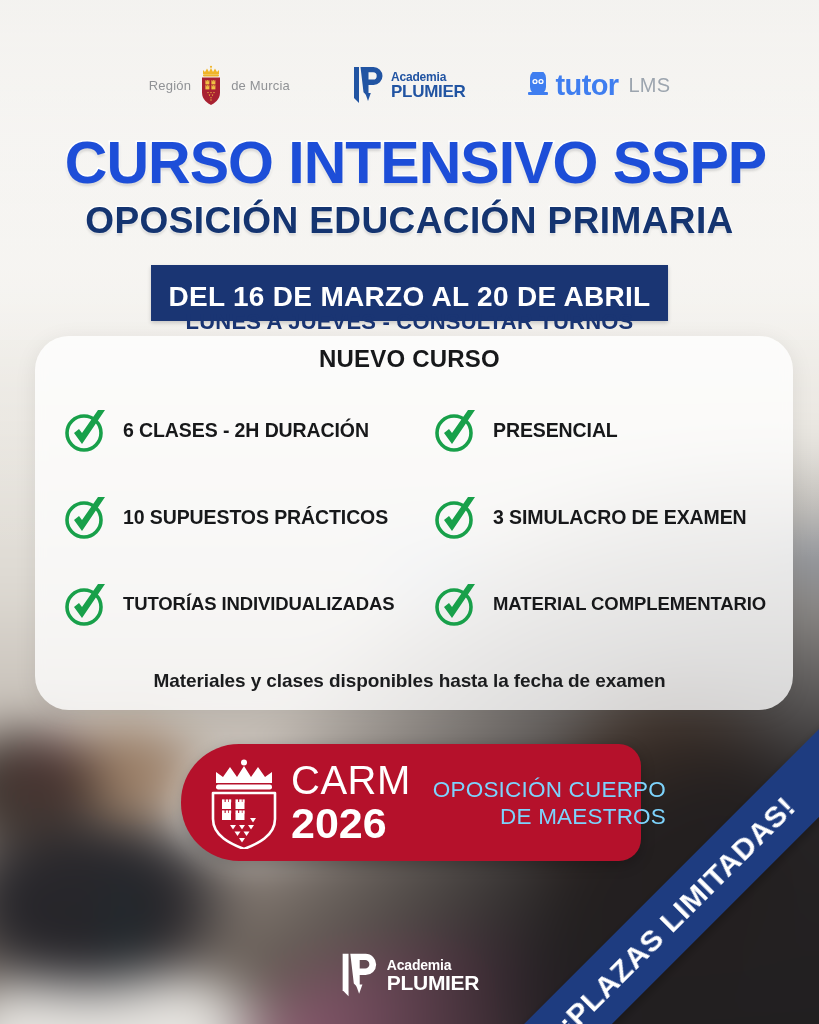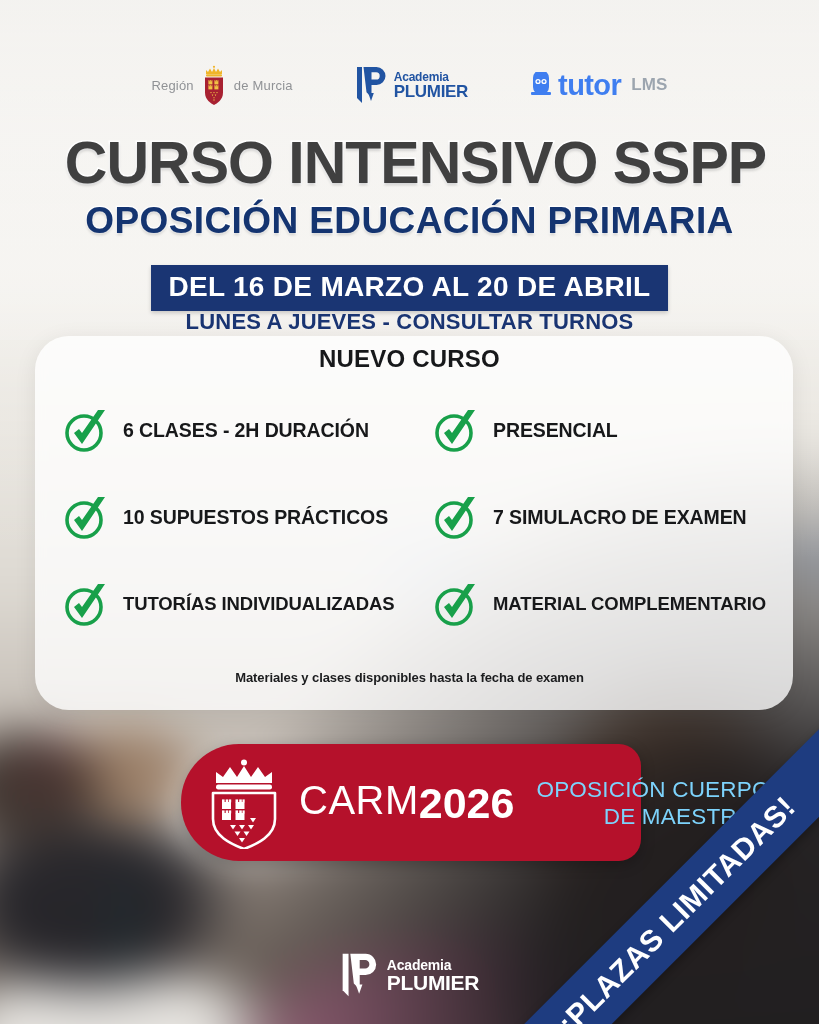"LMS" .tutor .t2 { font-size: 17px -> 20px; font-weight: 700 -> 400 }
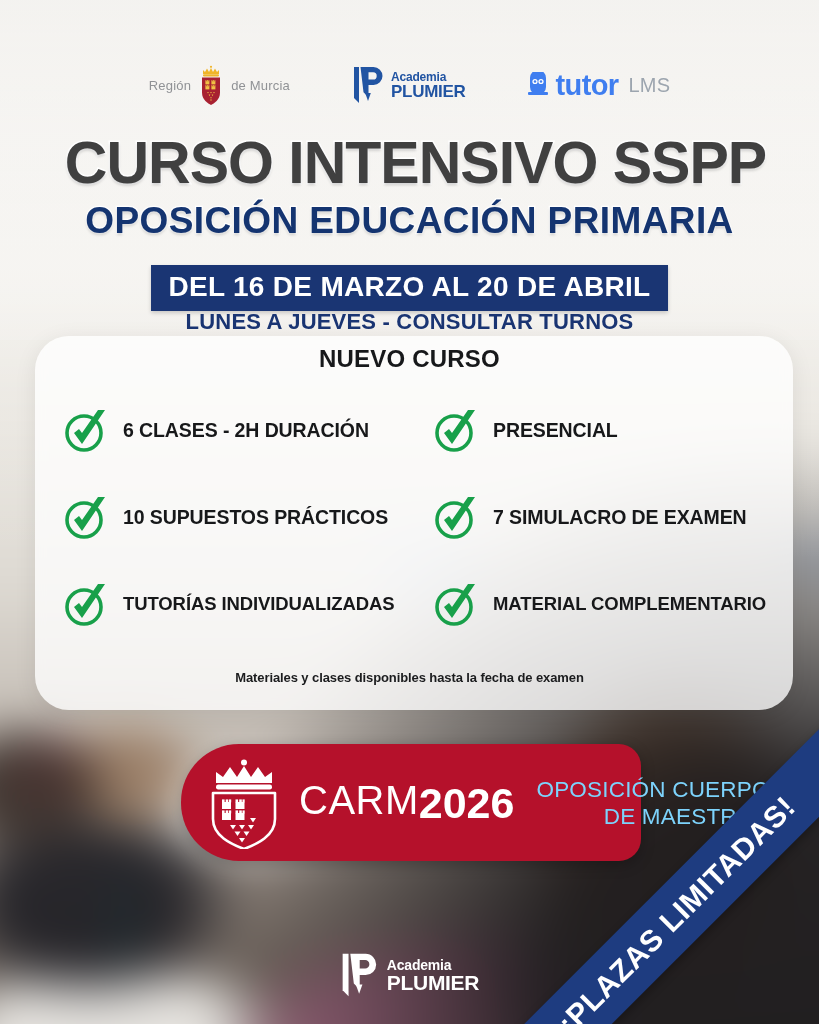"CURSO INTENSIVO SSPP" .title-main { color: #404040 -> #1d4ed8 }
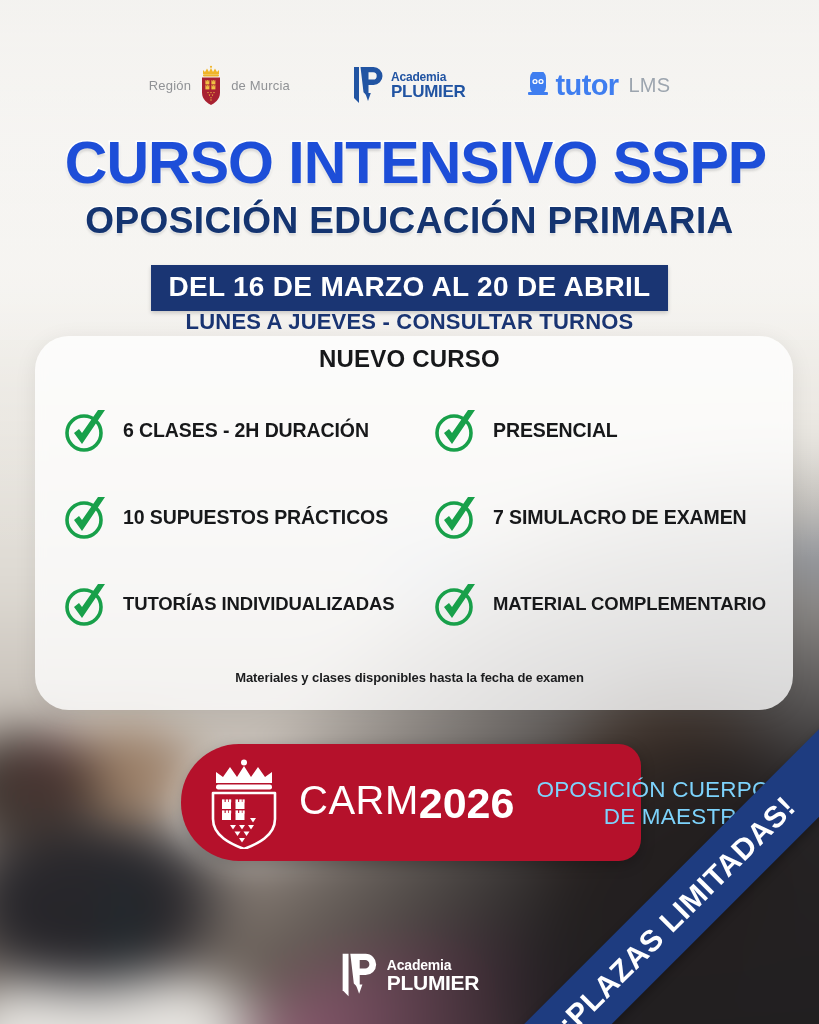"DEL 16 DE MARZO AL" .date-banner { padding: 6px 18px 8px 18px -> 16px 18px 8px 18px }
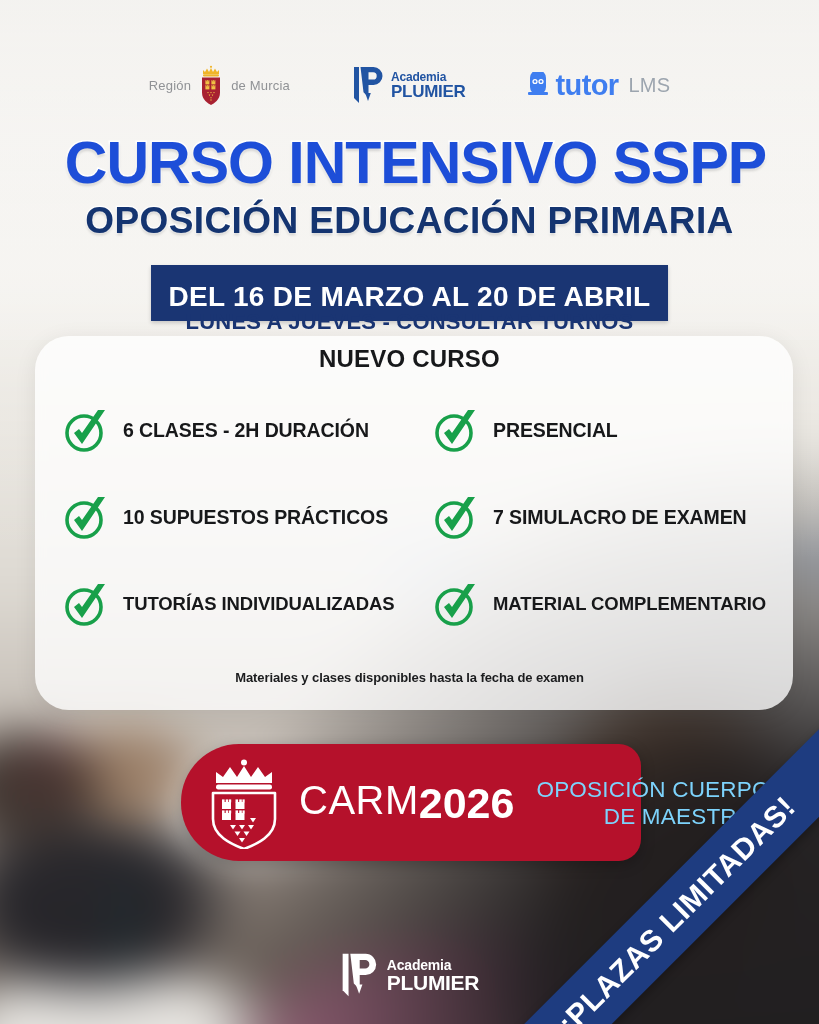"7 SIMULACRO DE EXAMEN" span.lbl { text: 7 -> 3 }
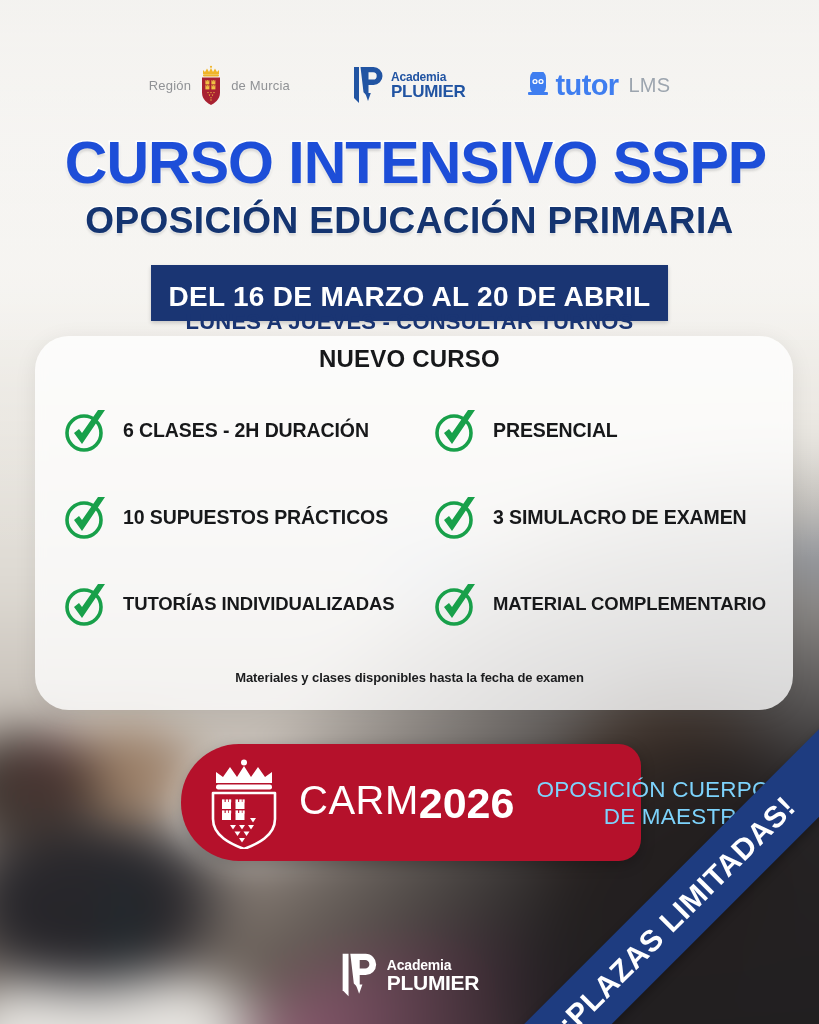"Materiales y clases disponibles hasta" .card-note { font-size: 13px -> 19px }
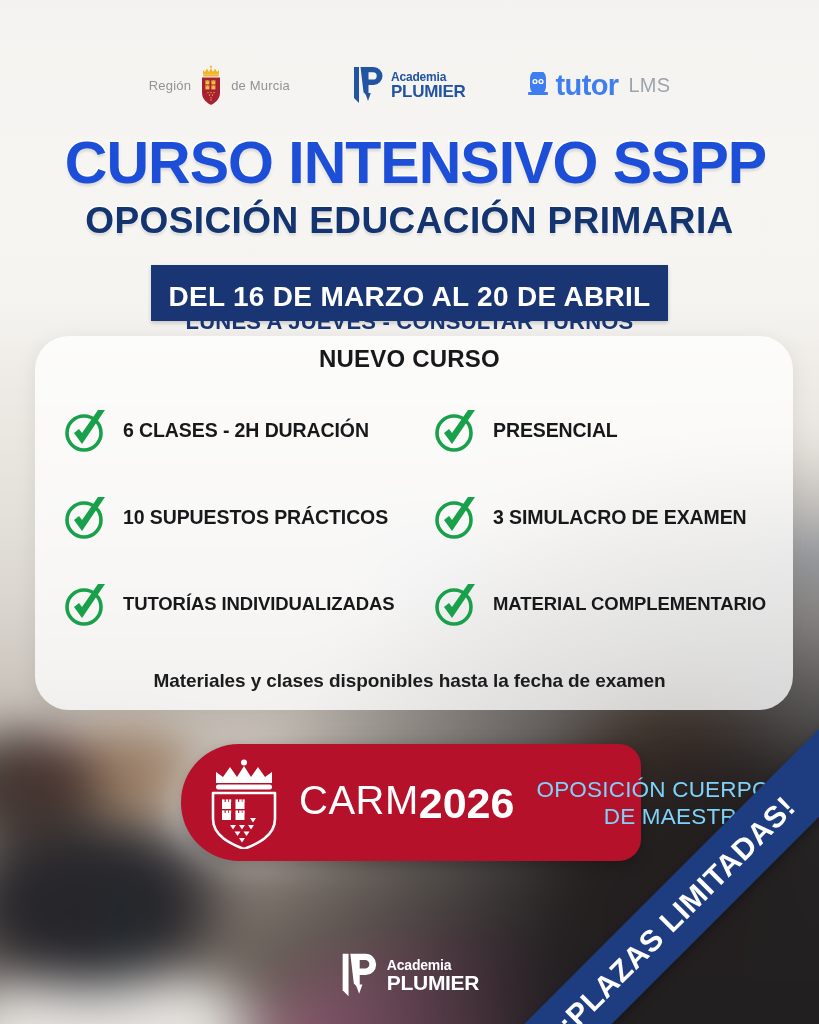"CARM" .carm .stack { flex-direction: row -> column; margin-left: 22px -> 14px }
